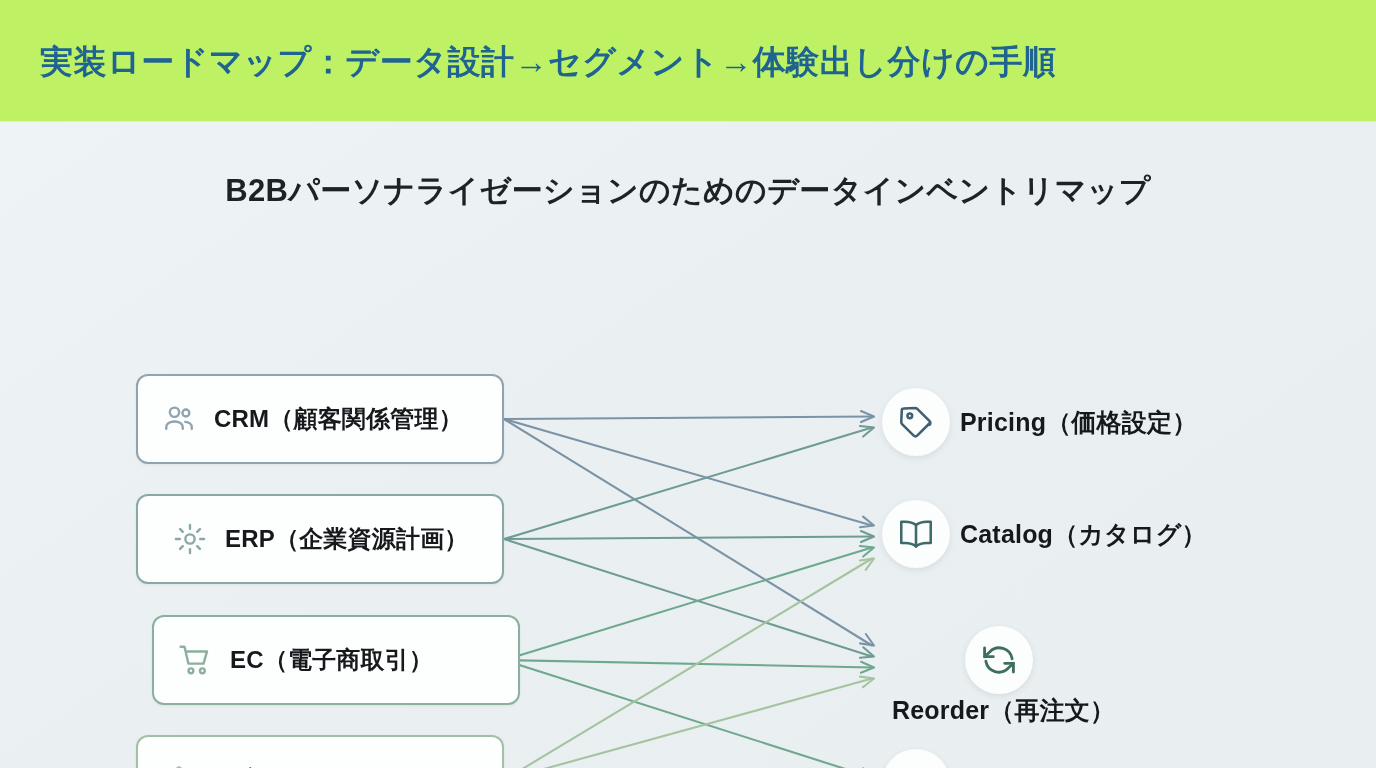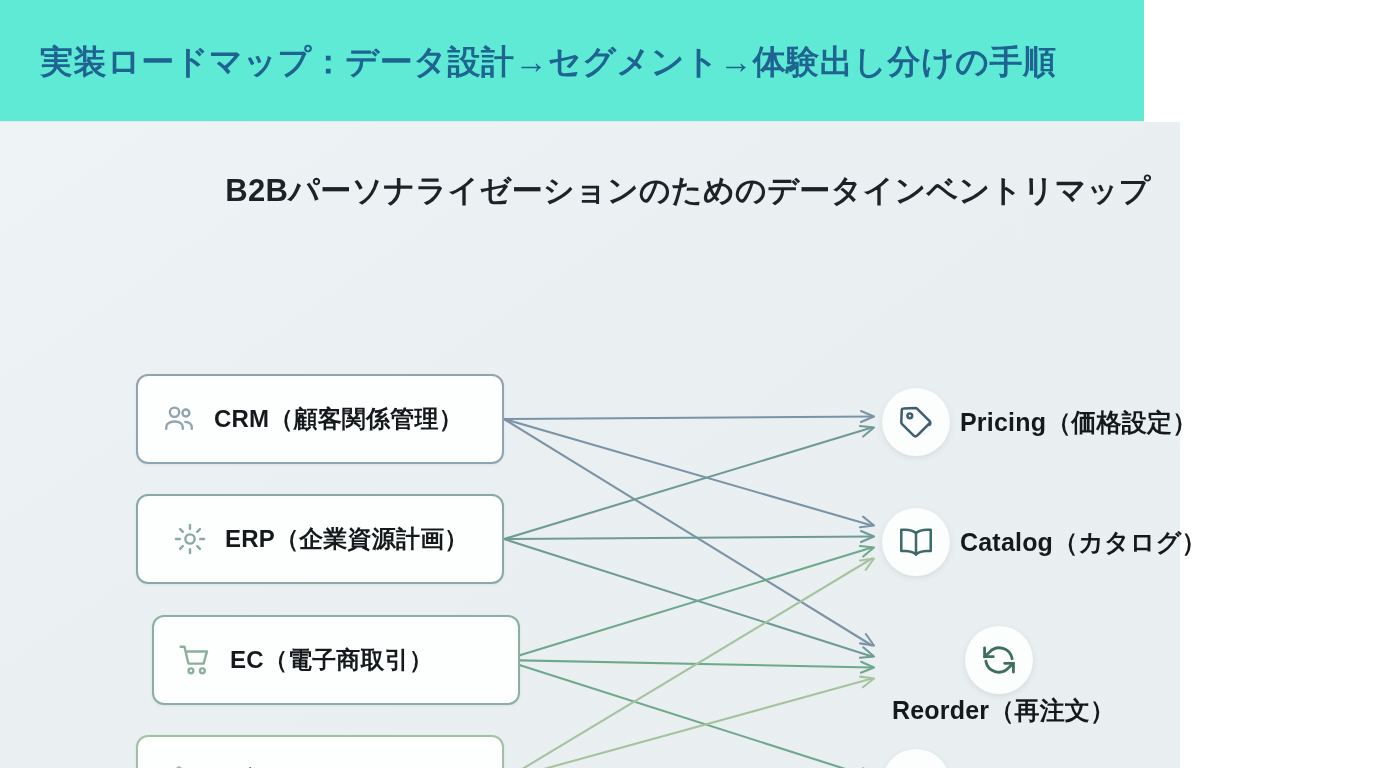"実装ロードマップ：データ設計→セグメント→体験出し分けの手順" .header { background: #5eead4 -> #bef264; width: 1144px -> 1376px }
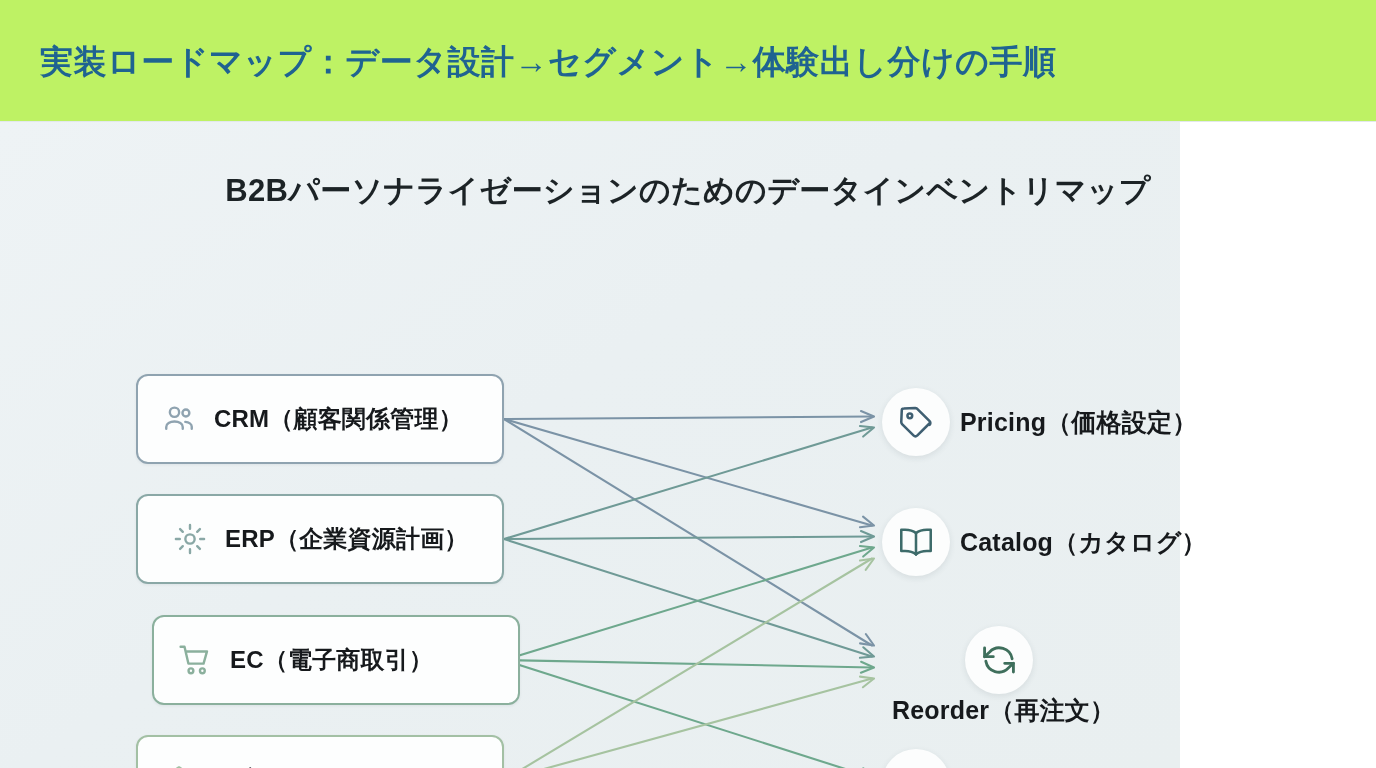"B2Bパーソナライゼーションのためのデータインベントリマップ" .canvas { width: 1180px -> 1376px }
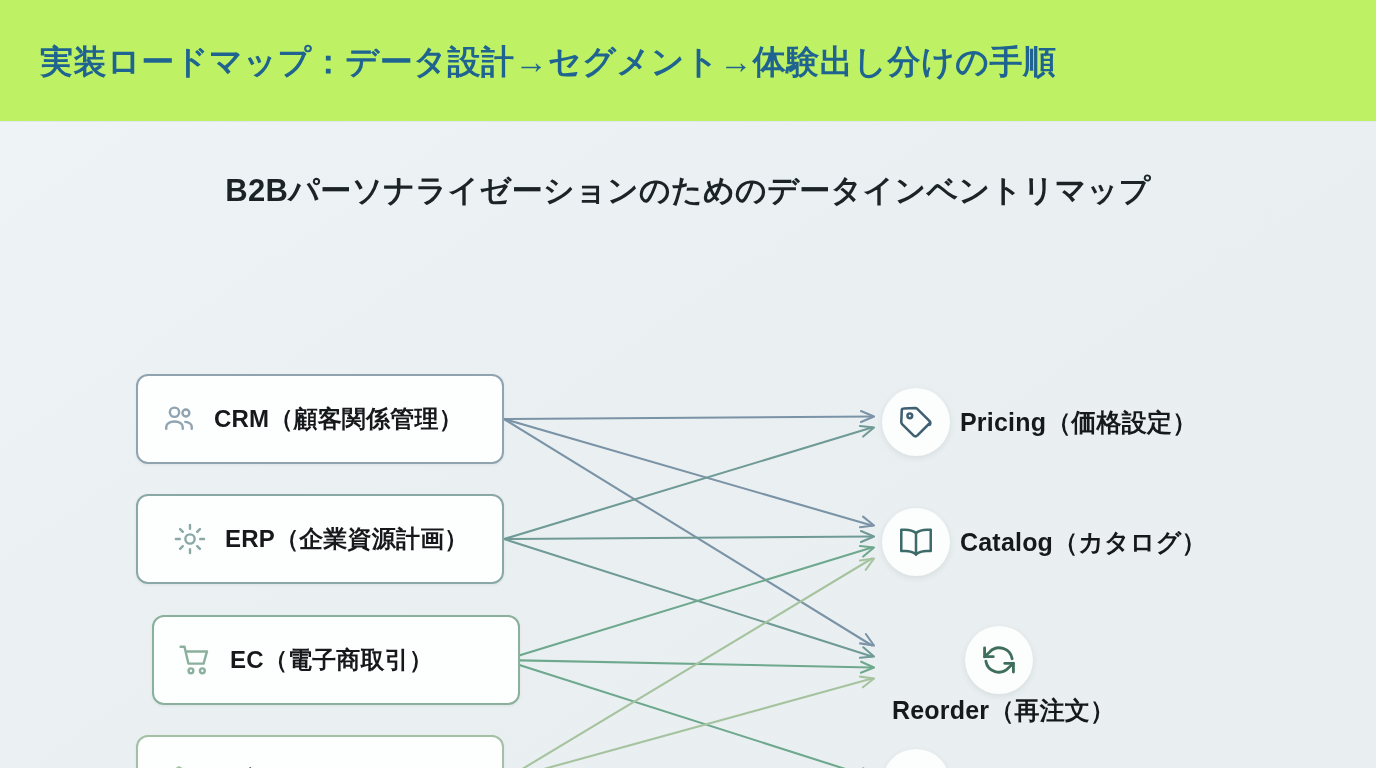"Catalog（カタログ）" div.tgt { top: 384px -> 376px }
